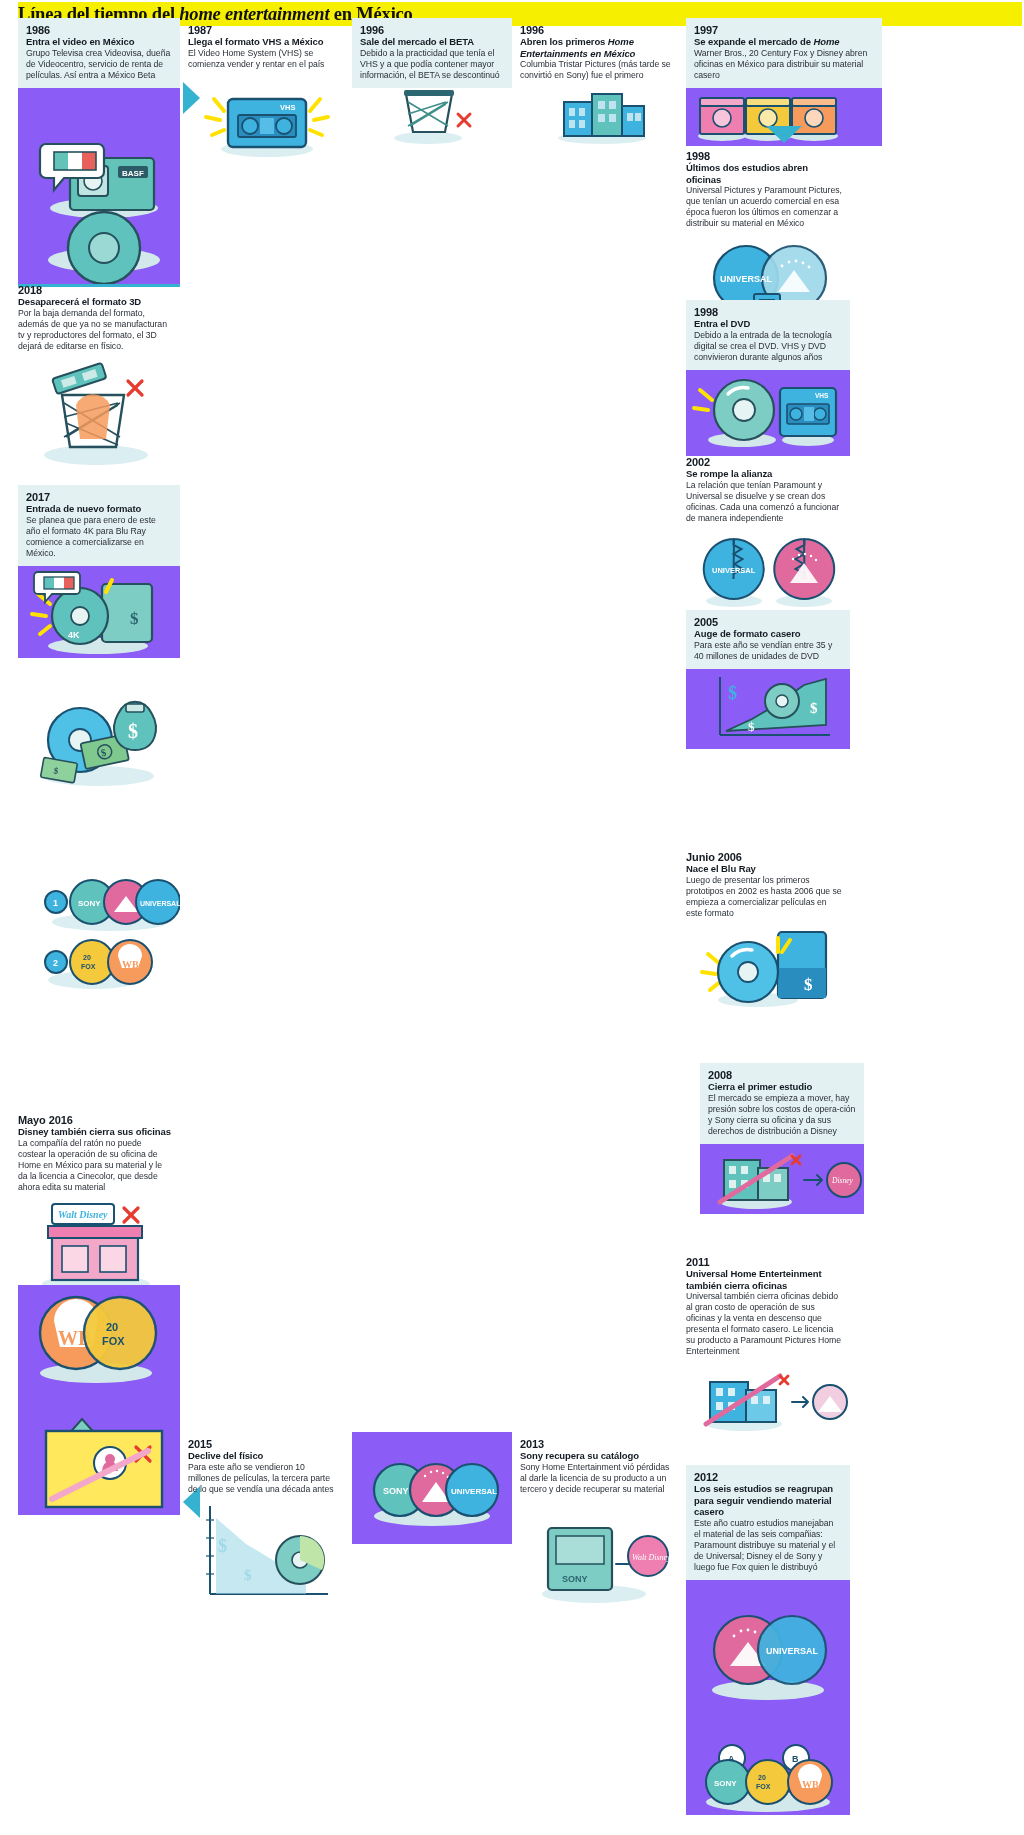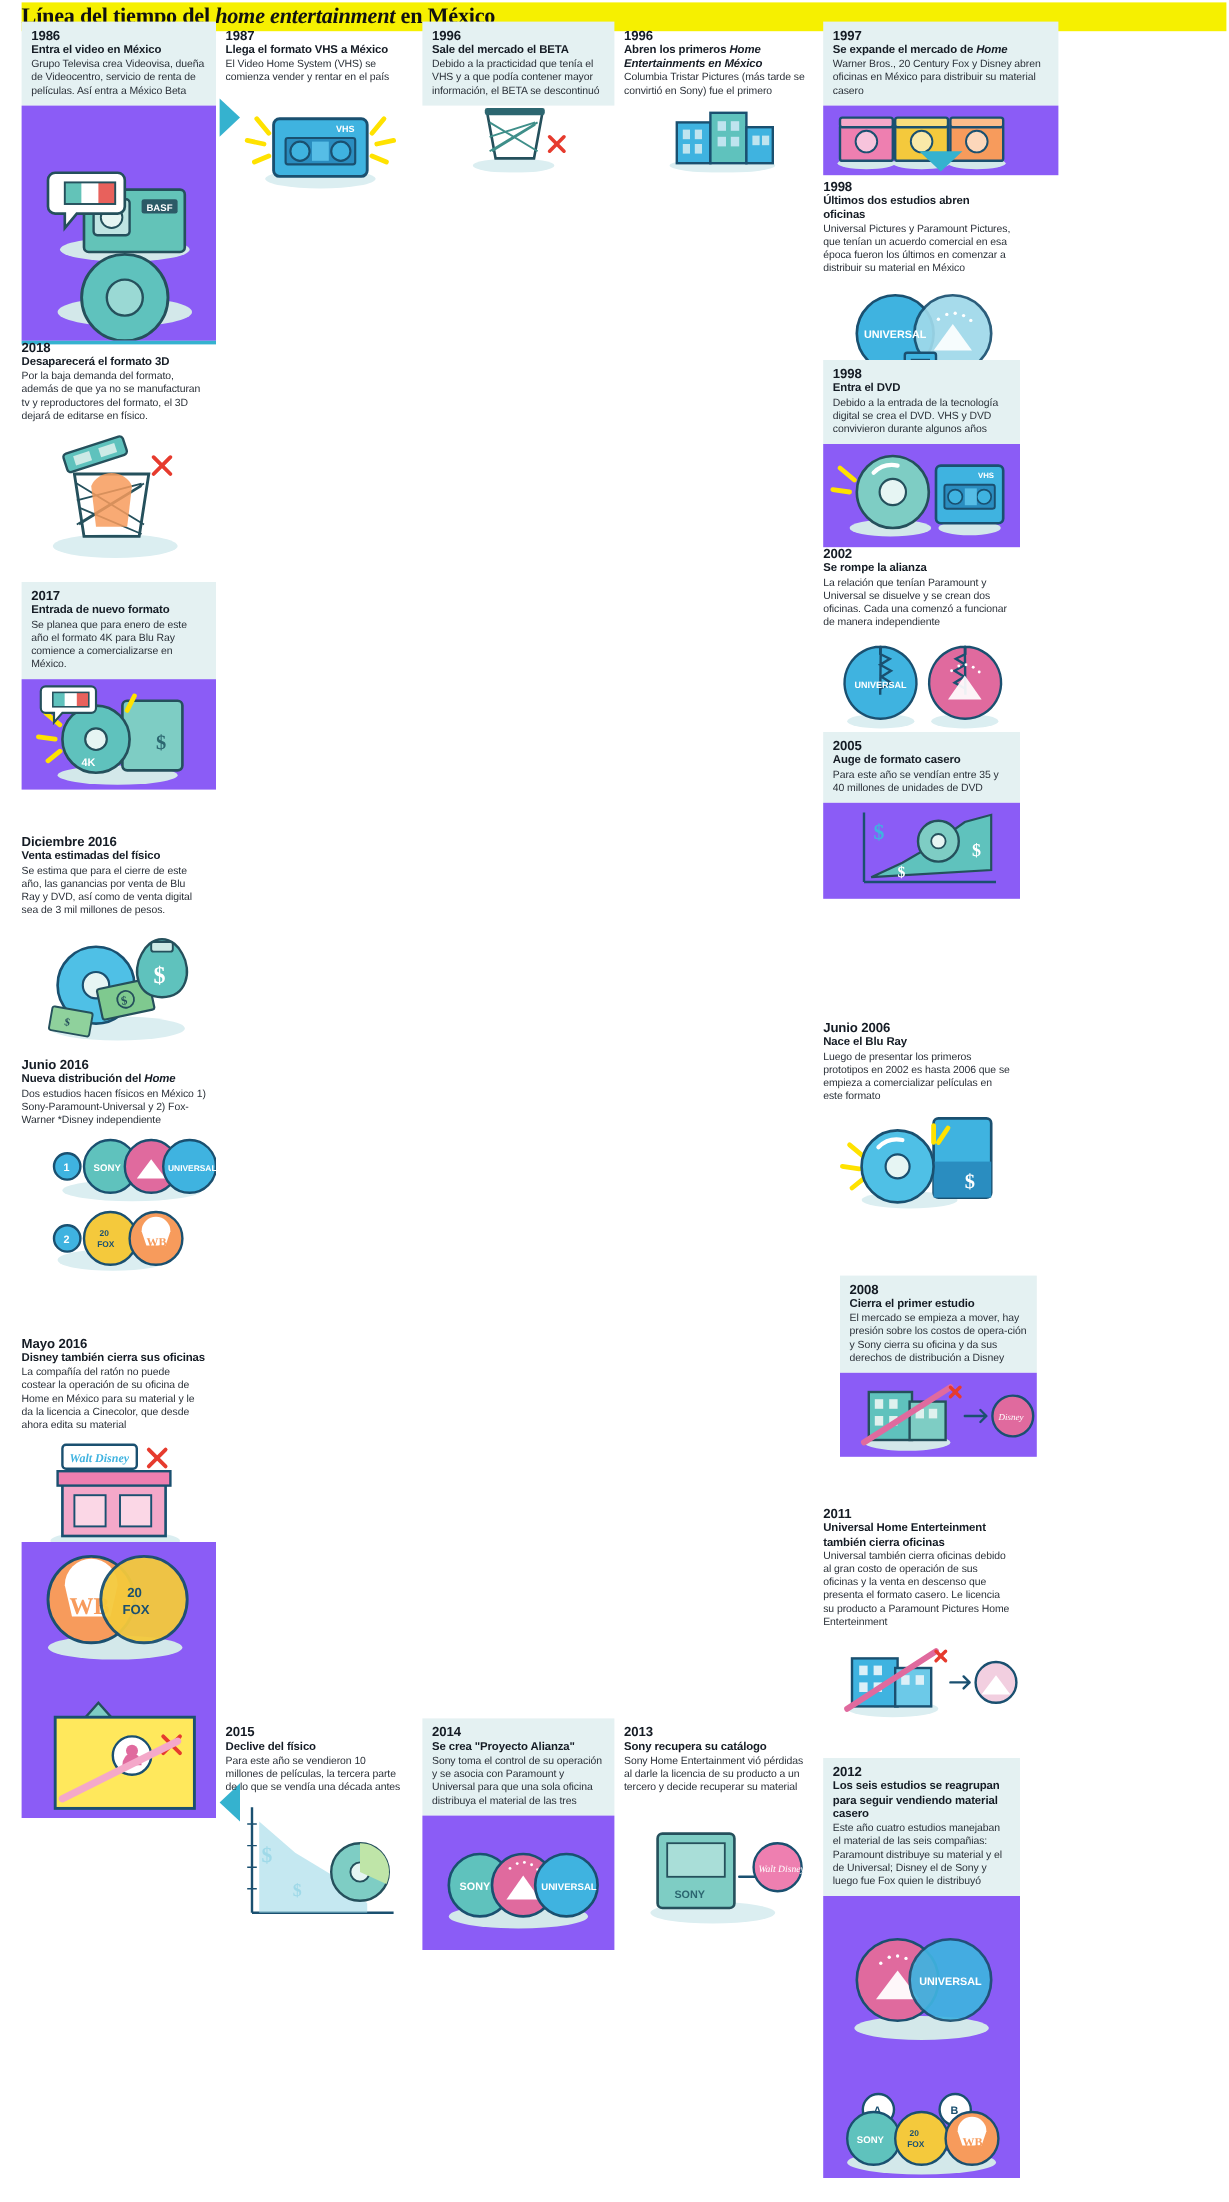"Diciembre 2016" div.box { html: <div> <div>Diciembre 2016</div> <div>Venta estimadas del físico</div> <div>Se estima que para el cierre de este año, las ganancias por venta de Blu Ray y DVD, así como de venta digital sea de 3 mil millones de pesos.</div> </div> -> none }
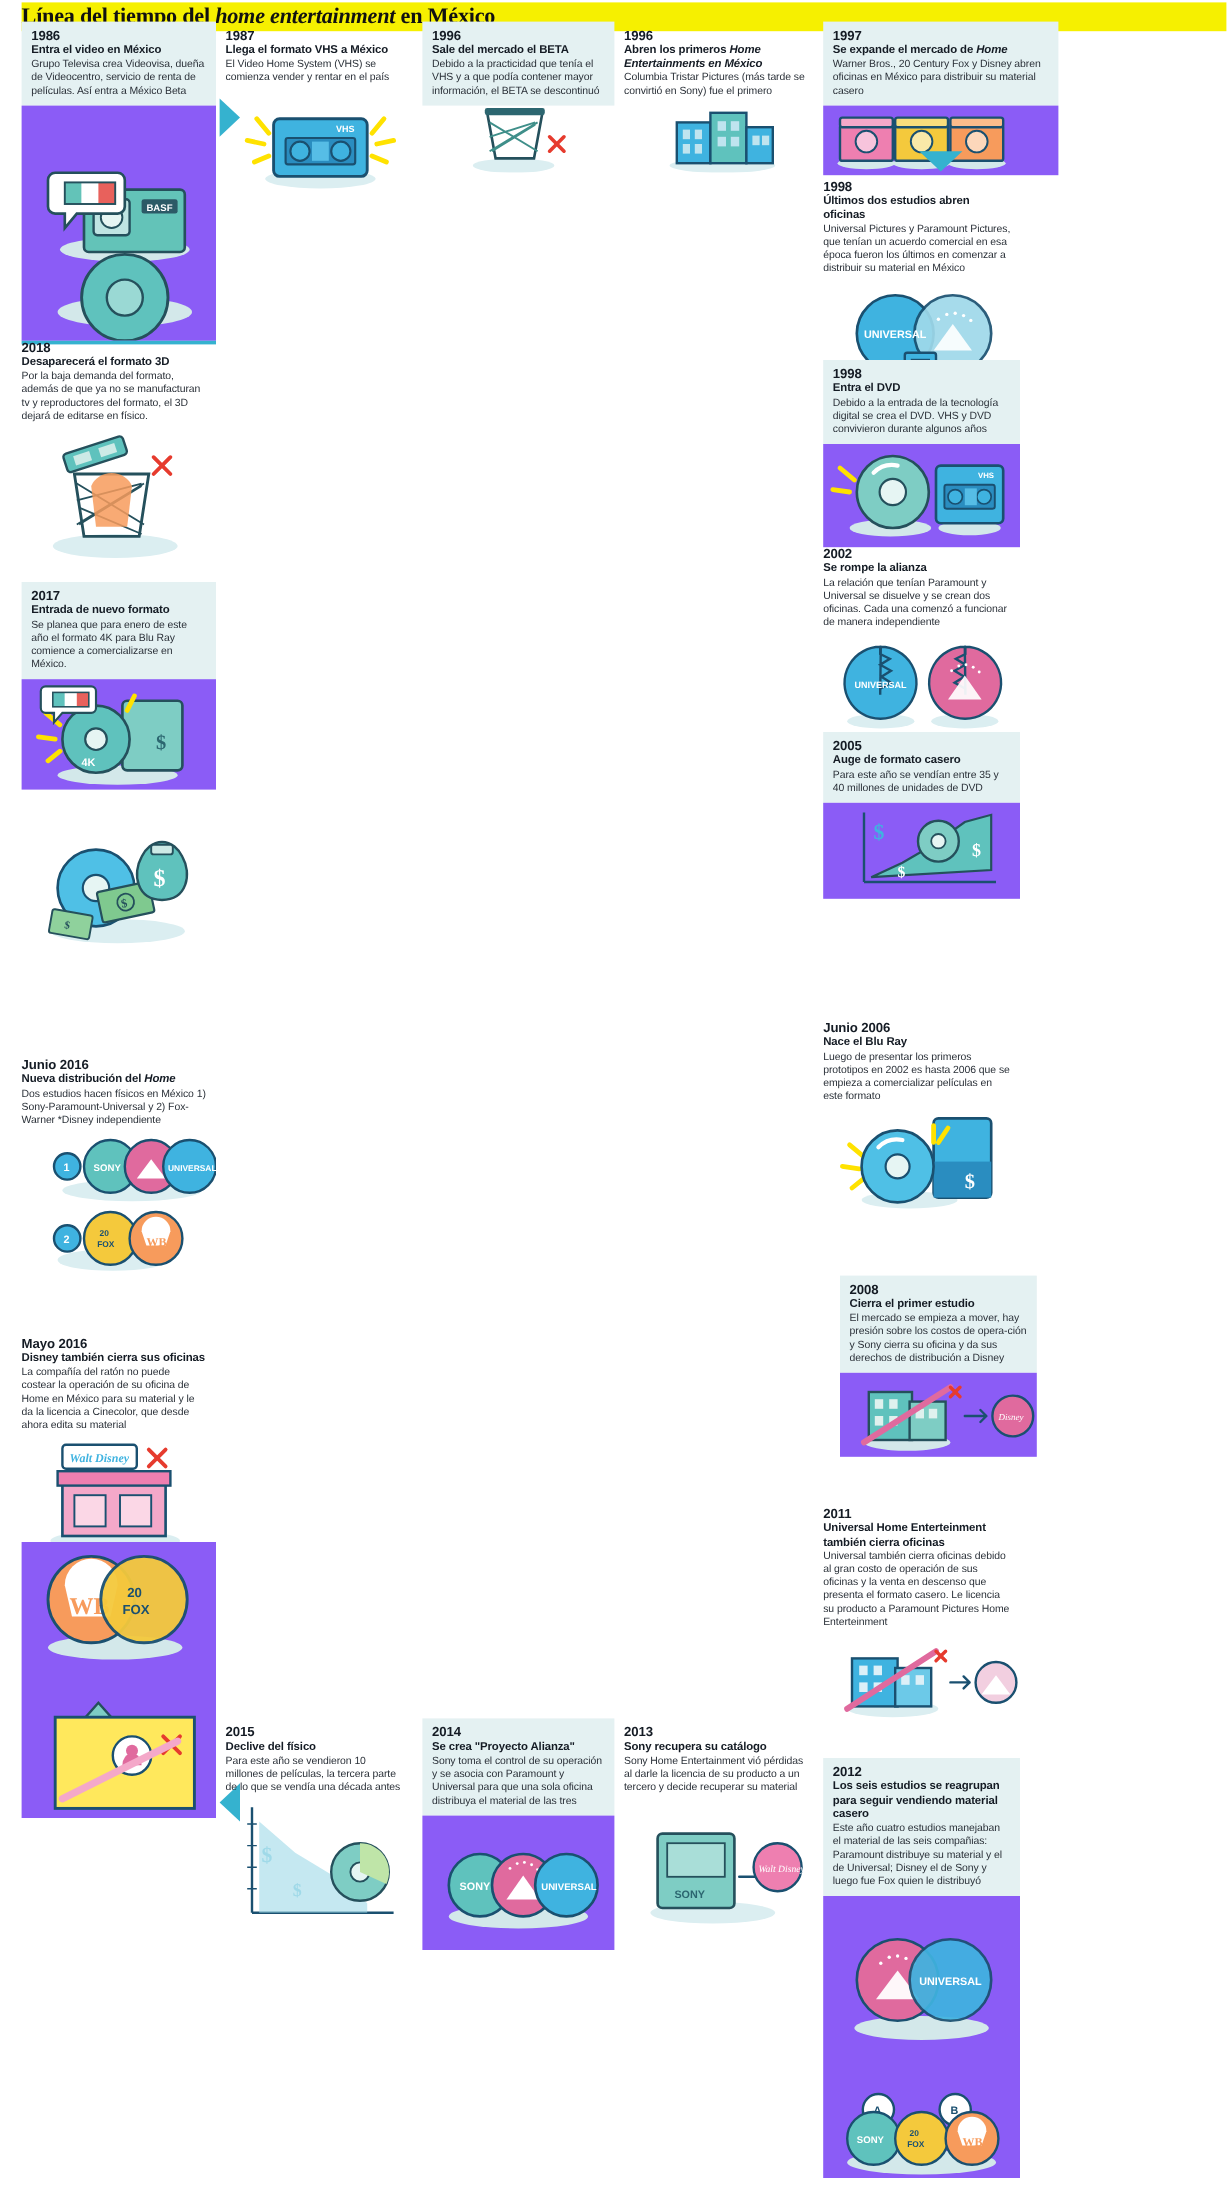"Junio 2016" div.box { html: <div> <div>Junio 2016</div> <div><span>Nueva distribución del </span><span>Home</span></div> <div>Dos estudios hacen físicos en México 1) Sony-Paramount-Universal y 2) Fox-Warner *Disney independiente</div> </div> -> none }
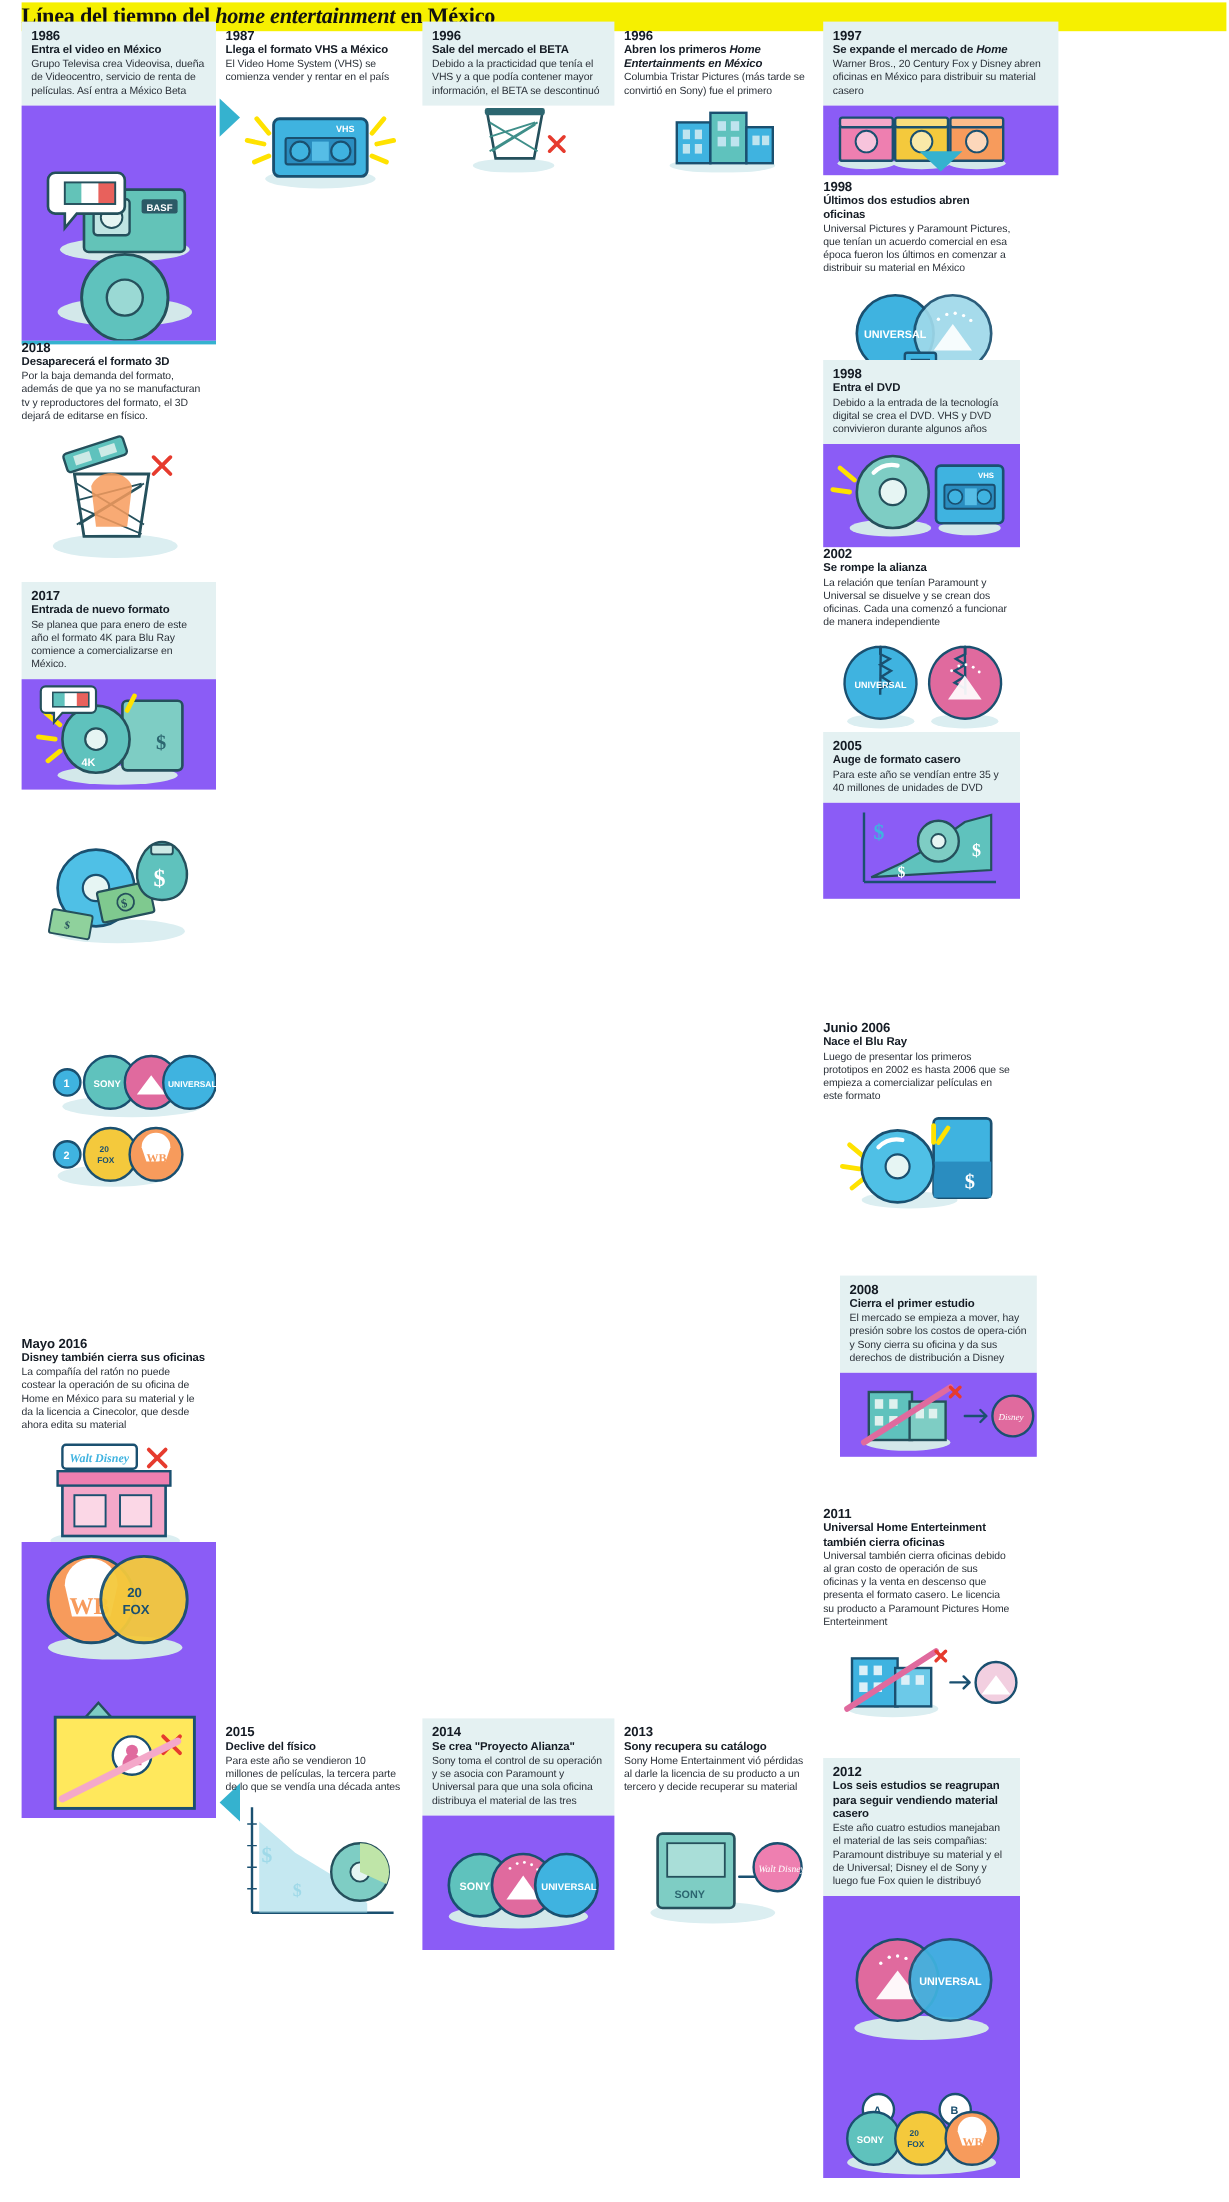"2014" div.box { html: <div> <div>2014</div> <div>Se crea "Proyecto Alianza"</div> <div>Sony toma el control de su operación y se asocia con Paramount y Universal para que una sola oficina distribuya el material de las tres</div> </div> -> none }
